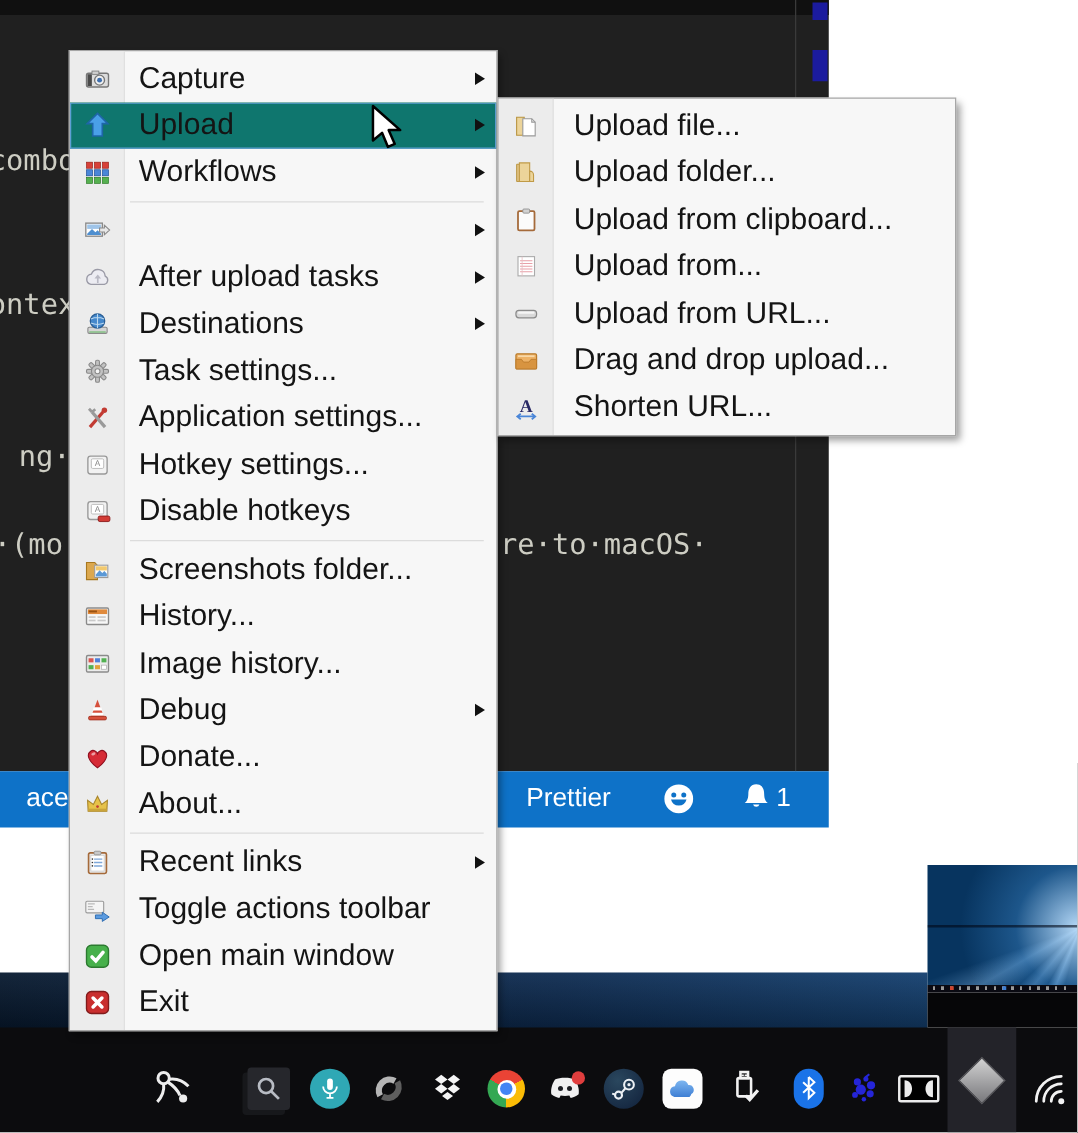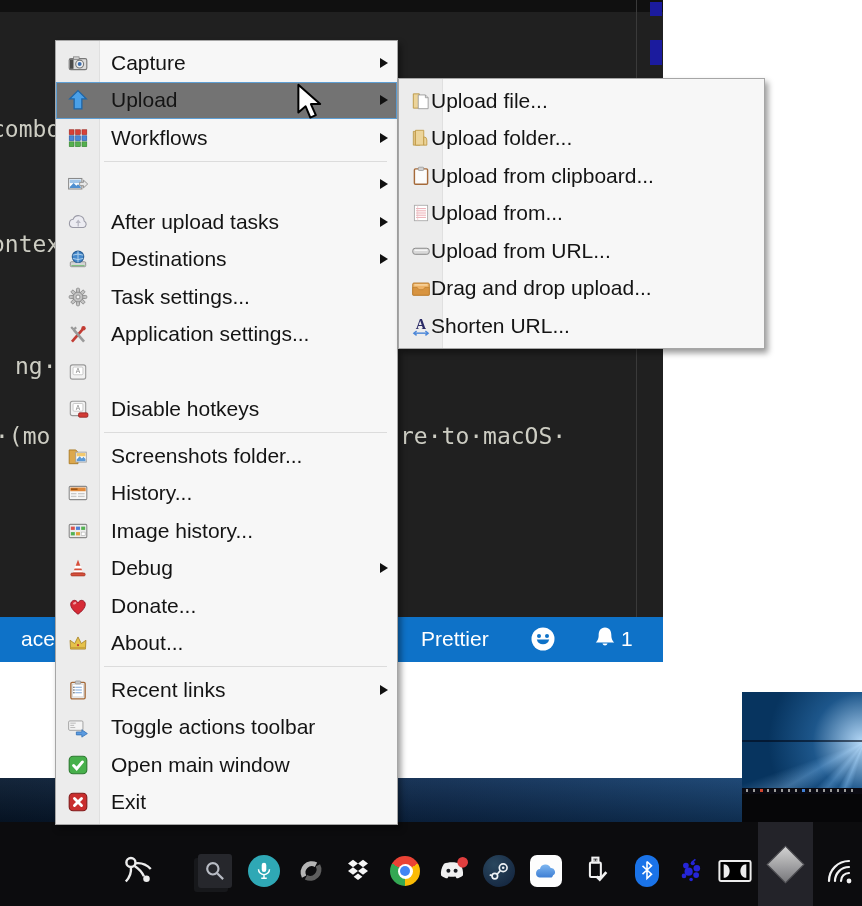"Capture" .mi .lb { font-size: 21px -> 24px }
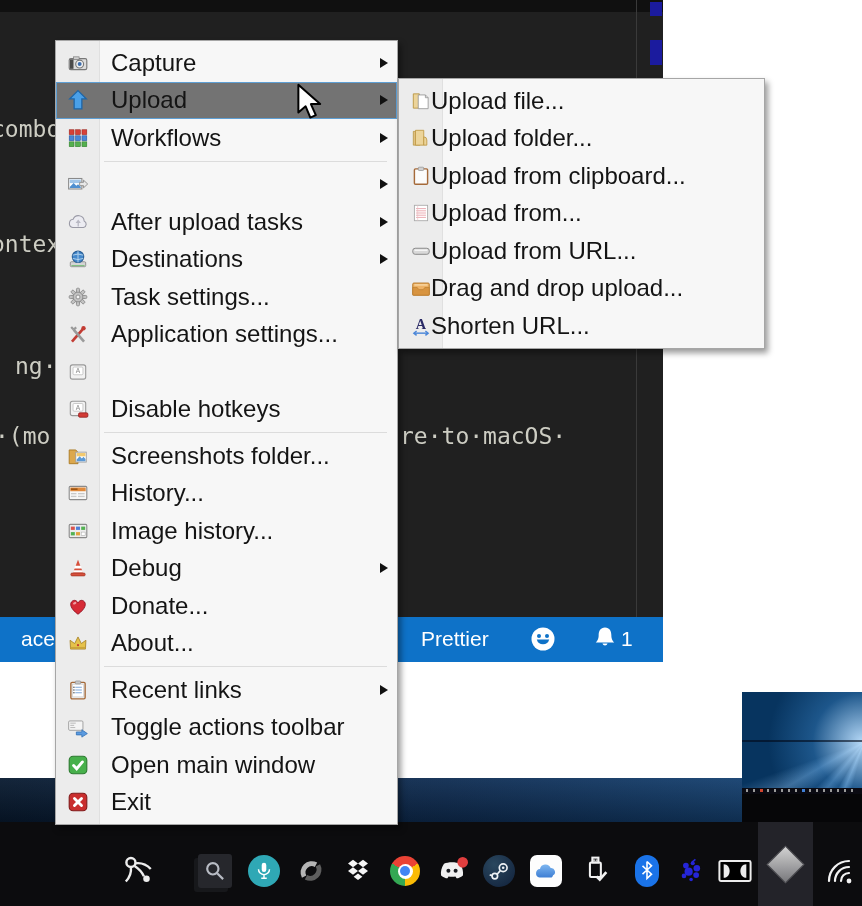"Upload" .mi.hl { background: #737373 -> #0f766e }
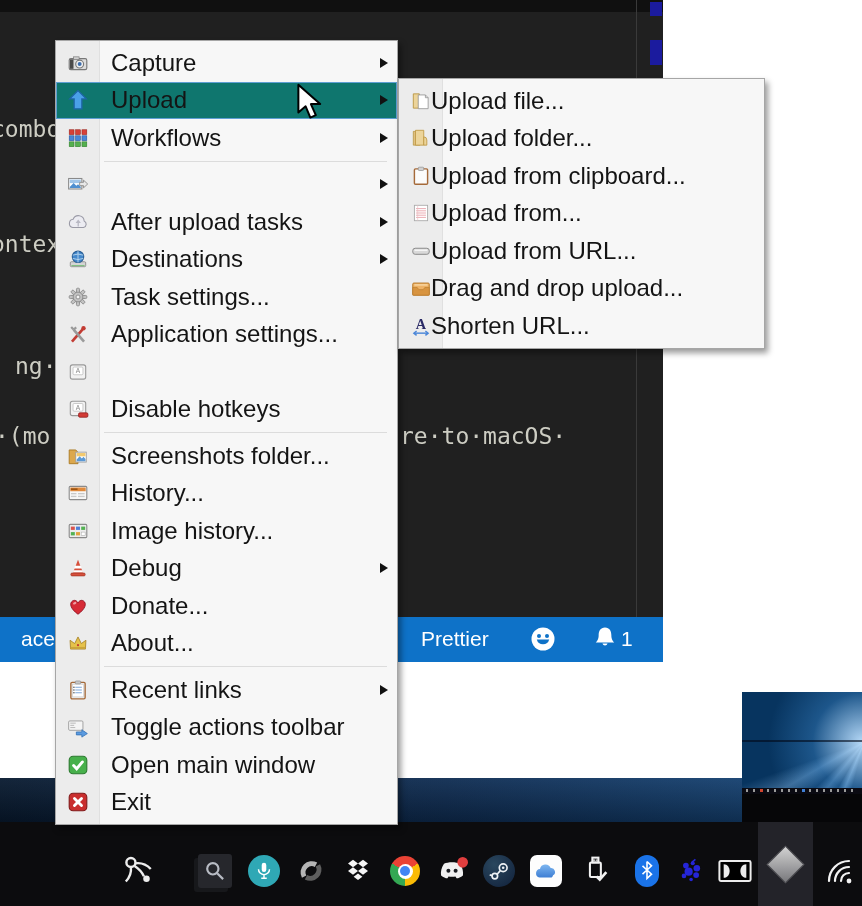"Upload file..." #submenu .mi .lb { margin-left: 32px -> 60px }
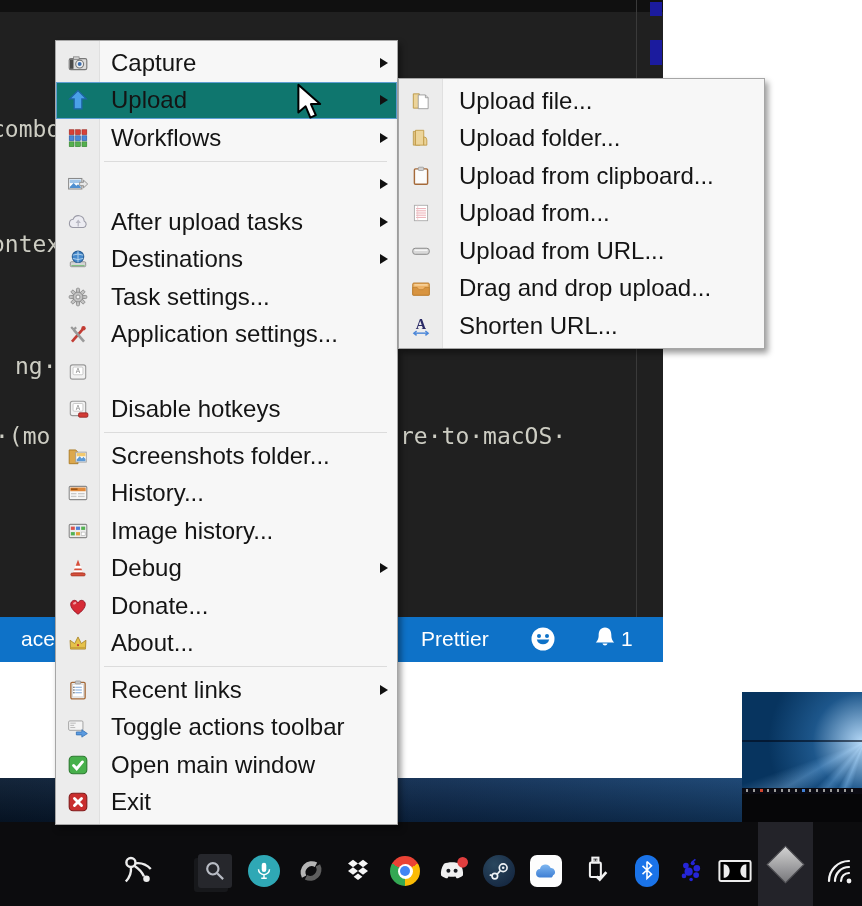"Hotkey settings..." span.lb { html: none -> <span>Hotkey settings...</span> }
